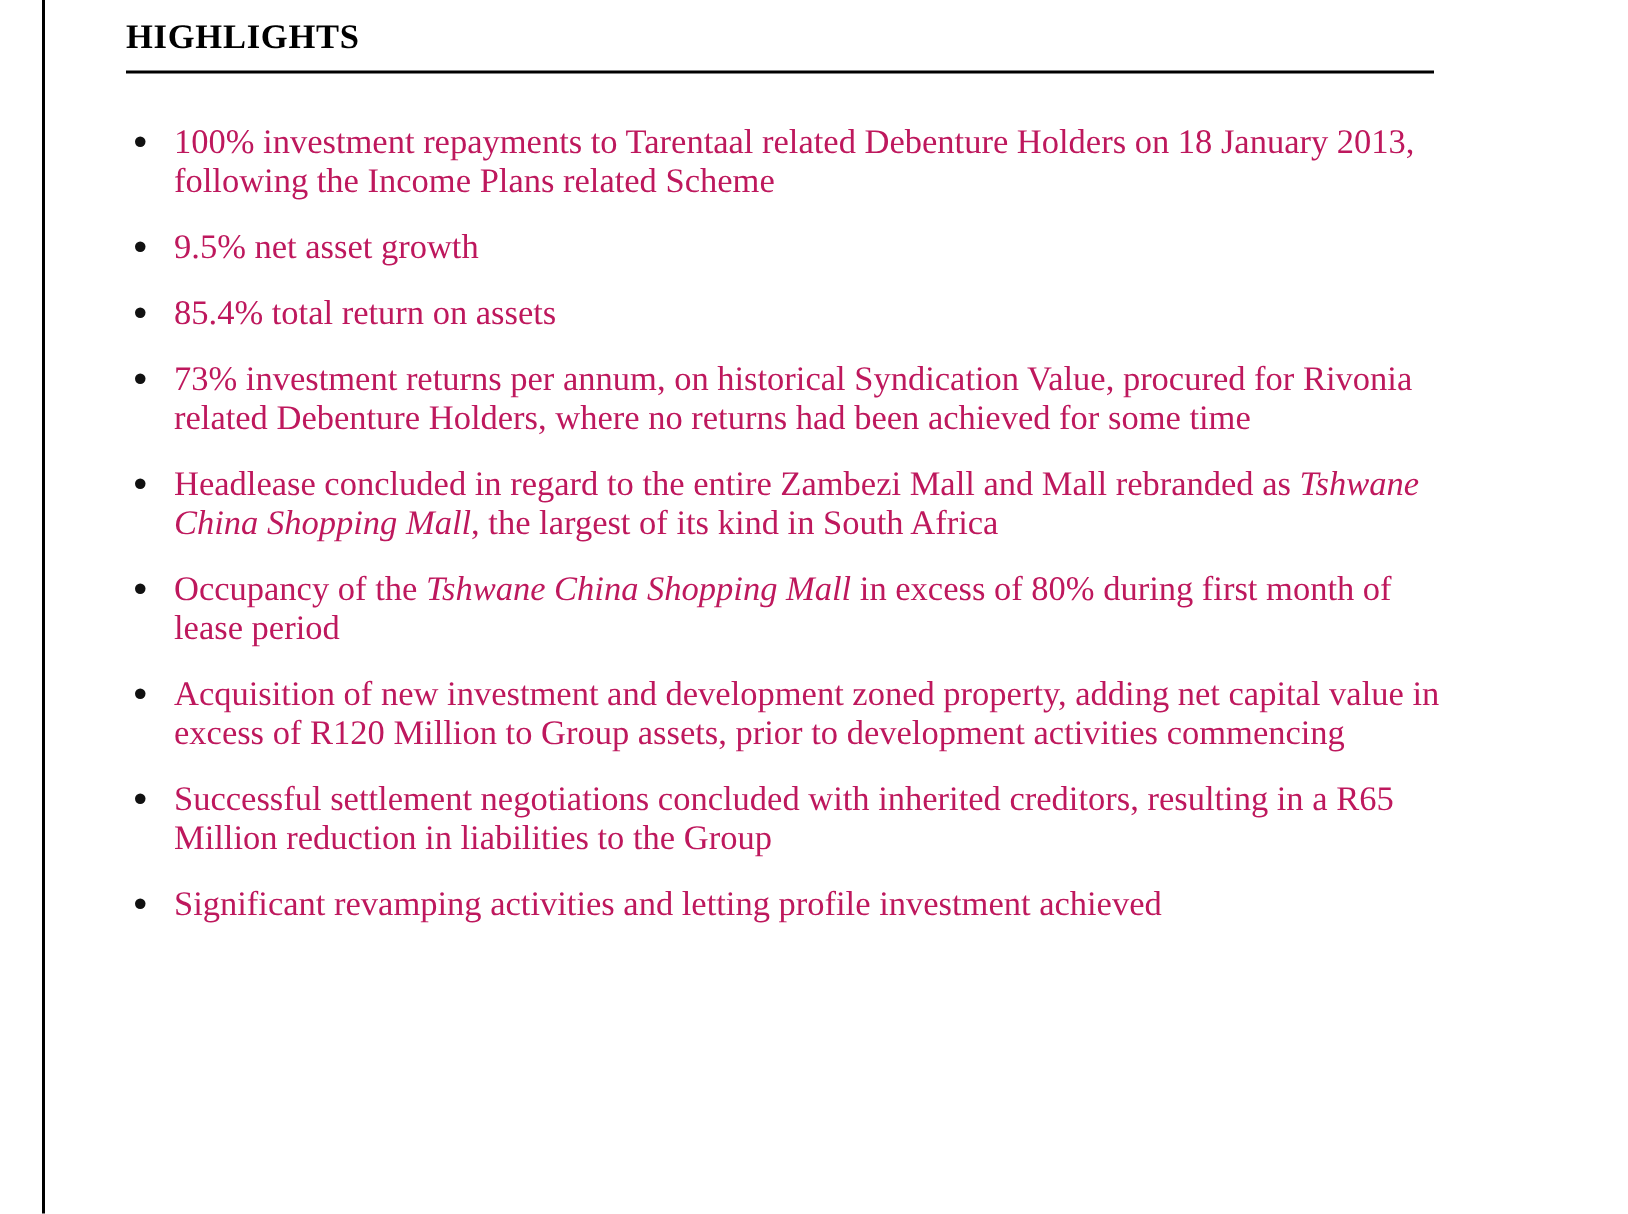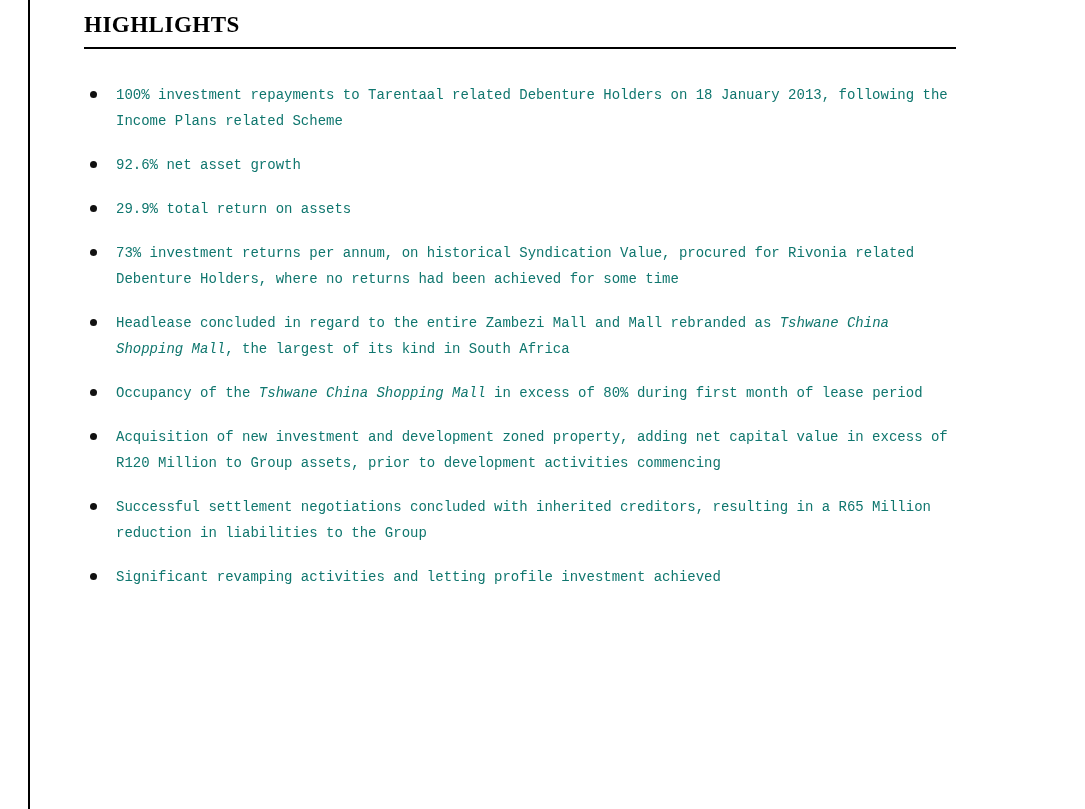"100% investment repayments to Tarentaal" .bullet-item { color: #0f766e -> #be185d; font-family: Liberation Mono, monospace -> none; font-size: 14px -> 23px }
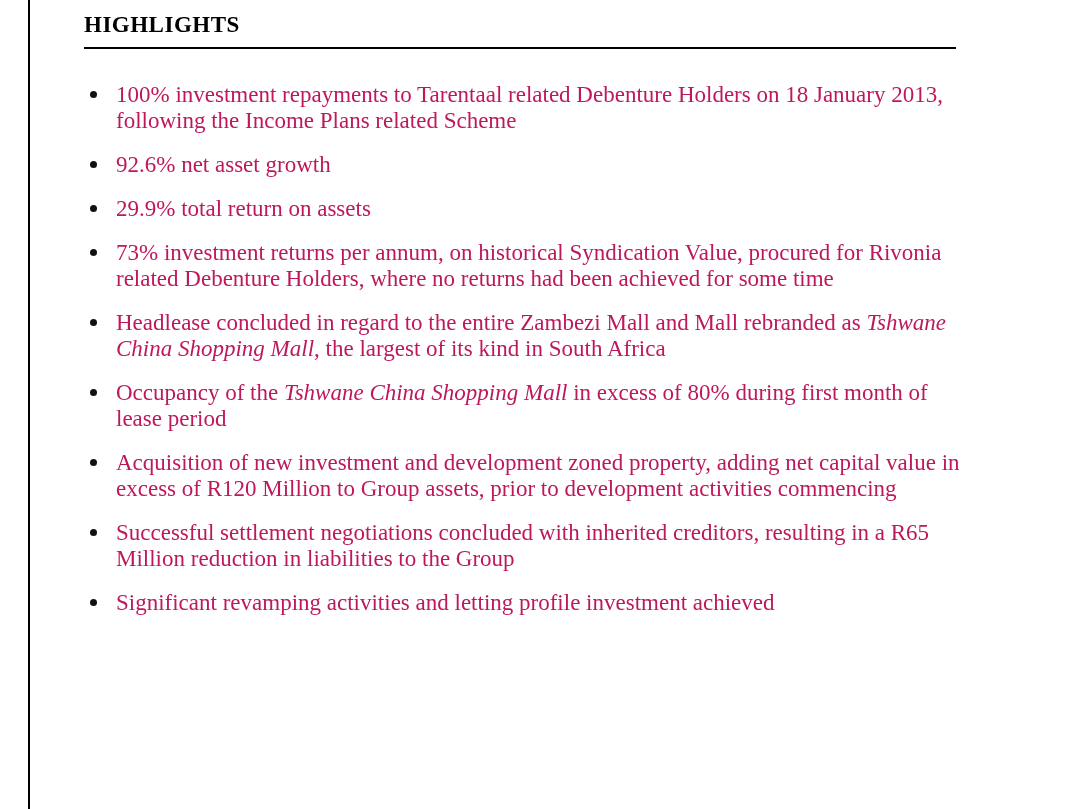"92.6% net asset growth" span.bullet-text { text: 92.6% -> 9.5% }
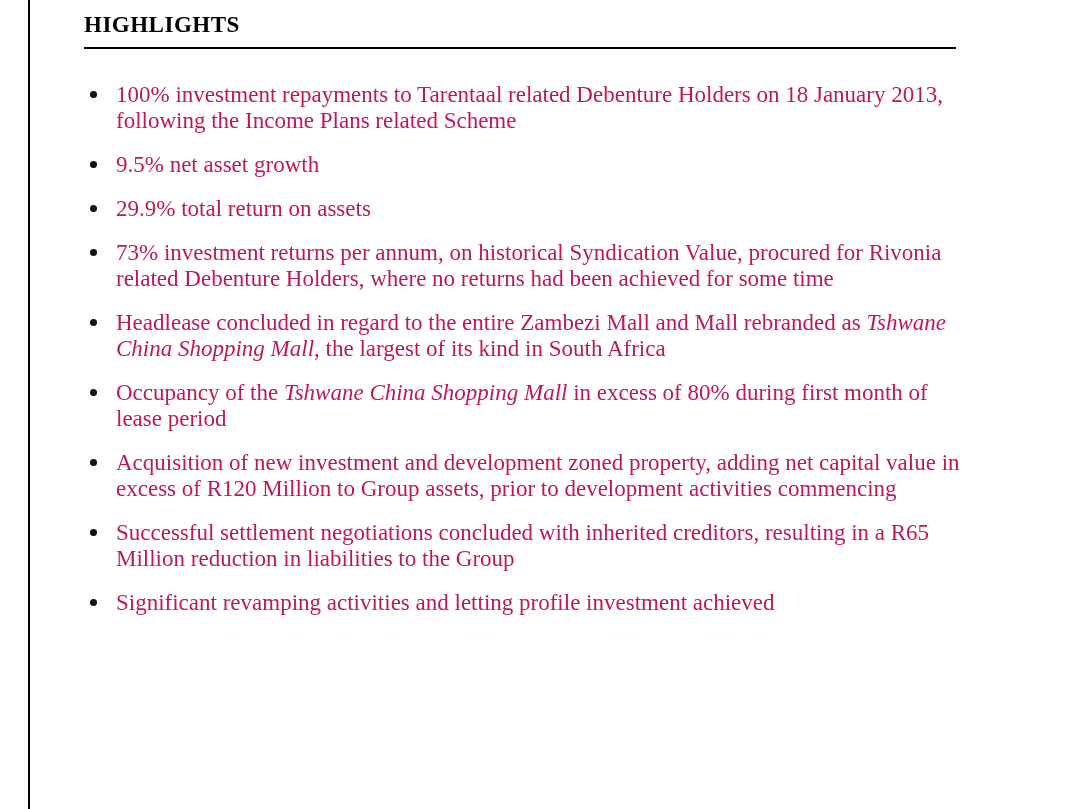"29.9% total return on assets" span.bullet-text { text: 29.9% -> 85.4% }
